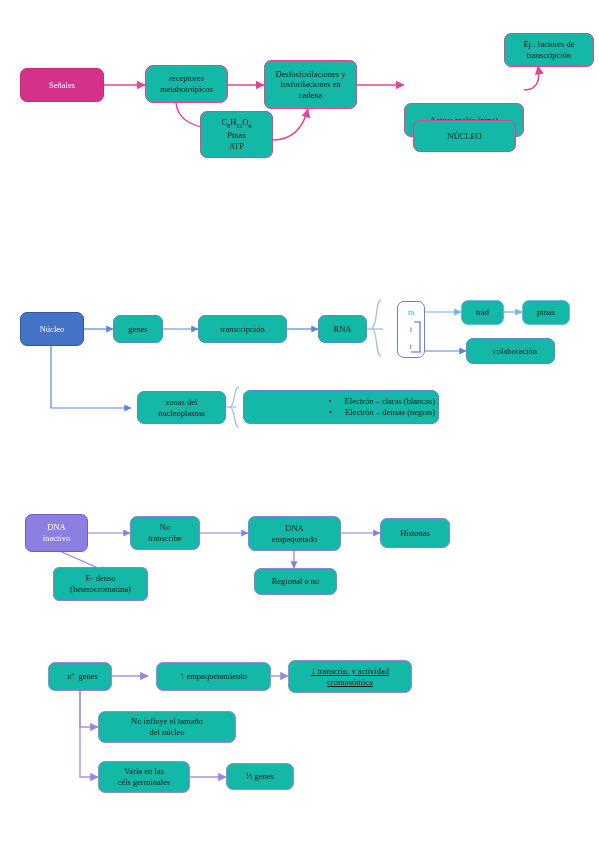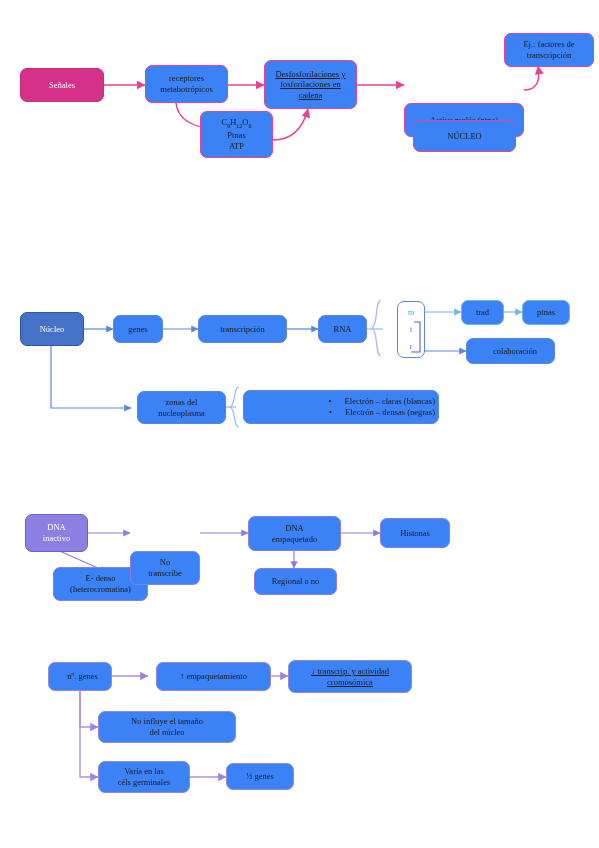"Ej.: factores de" .node { background: #3b82f6 -> #14b8a6 }
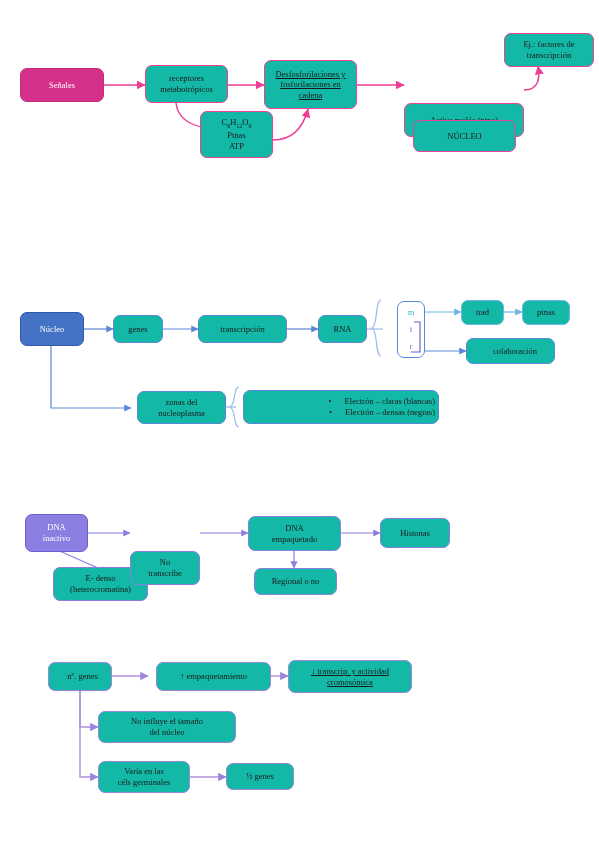"receptores" div.node { border-radius: none -> 8px }
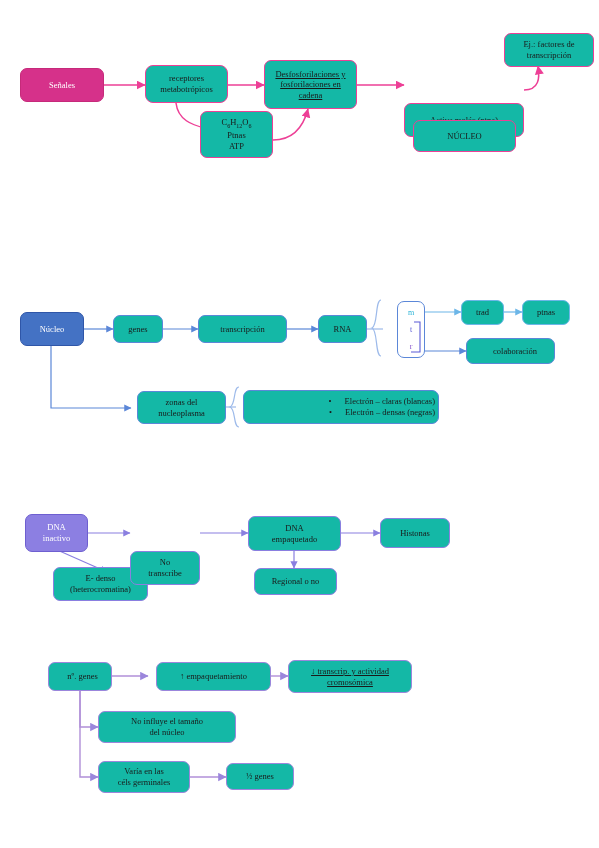"Desfosforilaciones y" div.node { text-decoration: underline -> none }
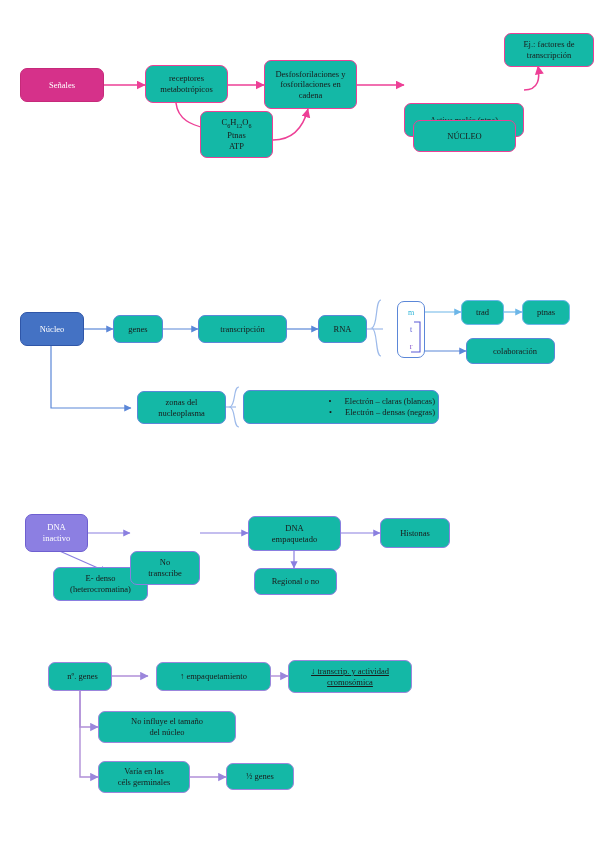"No" div.node { margin-top: 35px -> none }
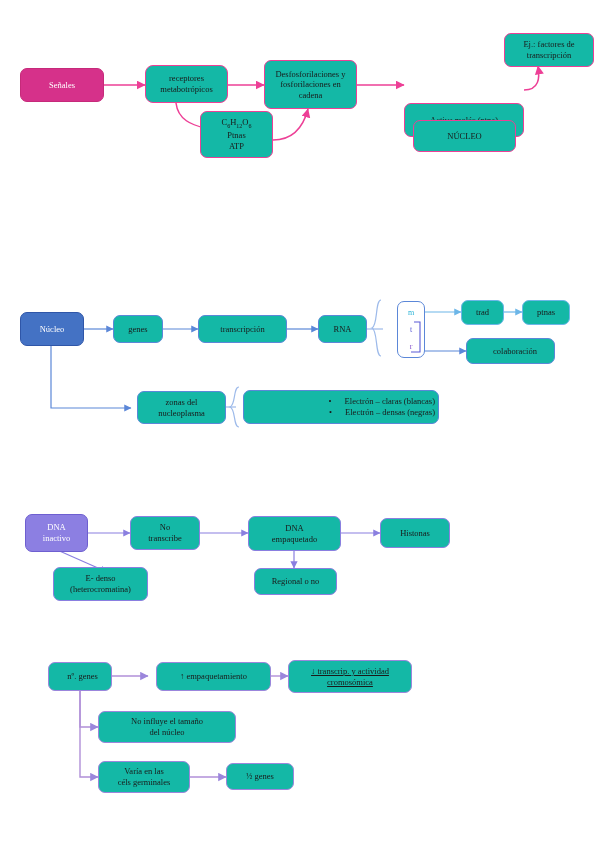"E- denso" div.node { border-radius: none -> 6px }
